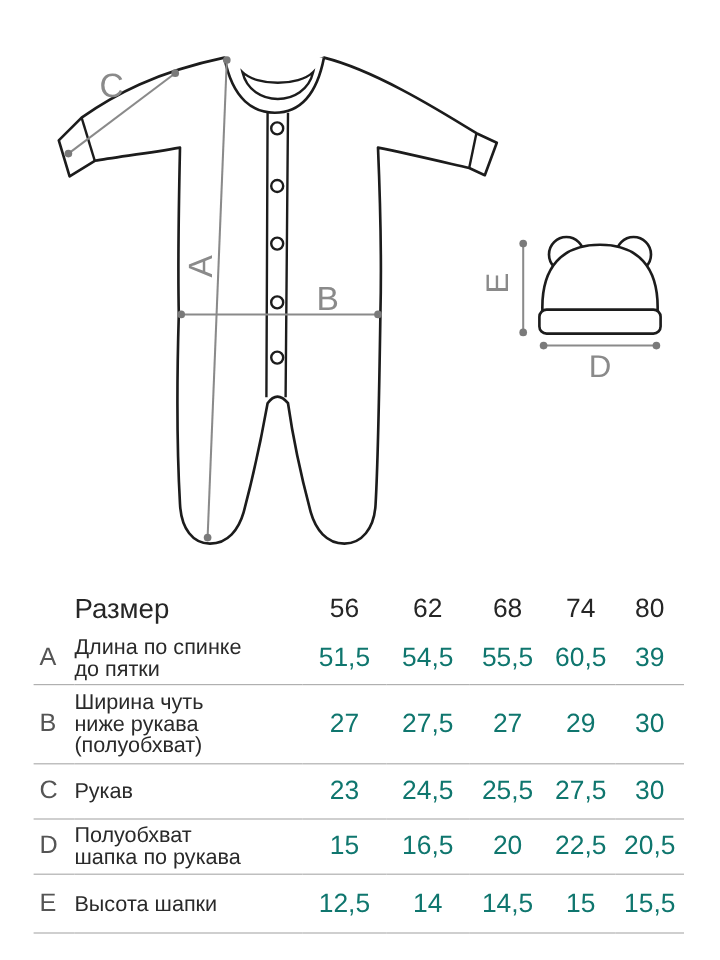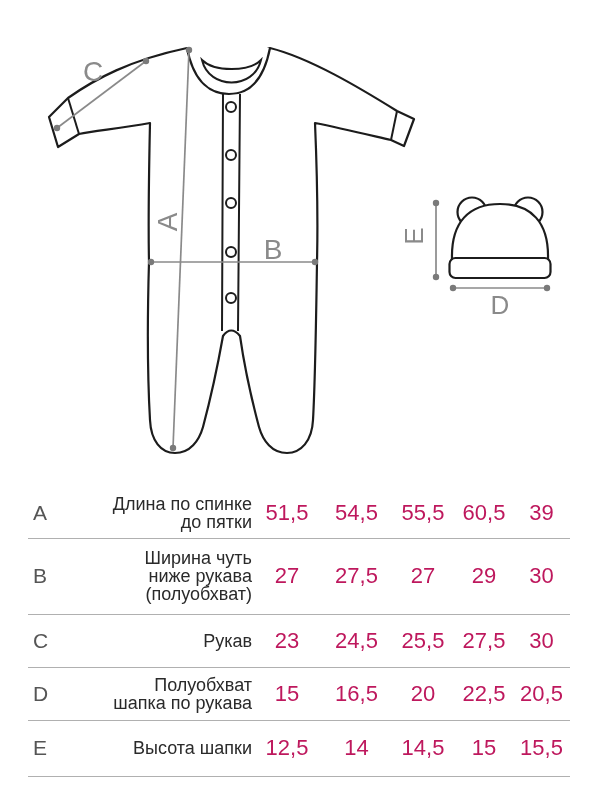"Размер" tr { html: none -> <tr> <td></td> <td>Размер</td> <td>56</td> <td>62</td> <td>68</td> <td>74</td> <td>80</td> </tr> }
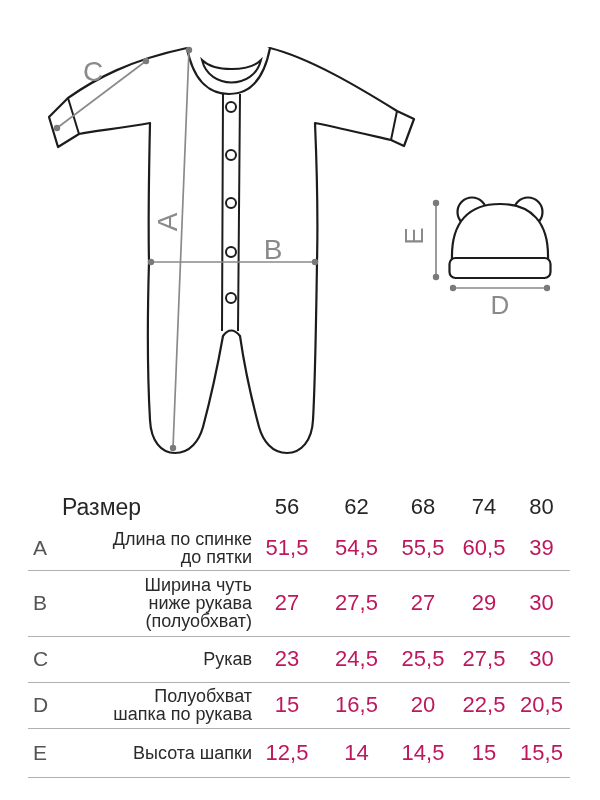"Длина по спинке" .label-cell { text-align: right -> left }
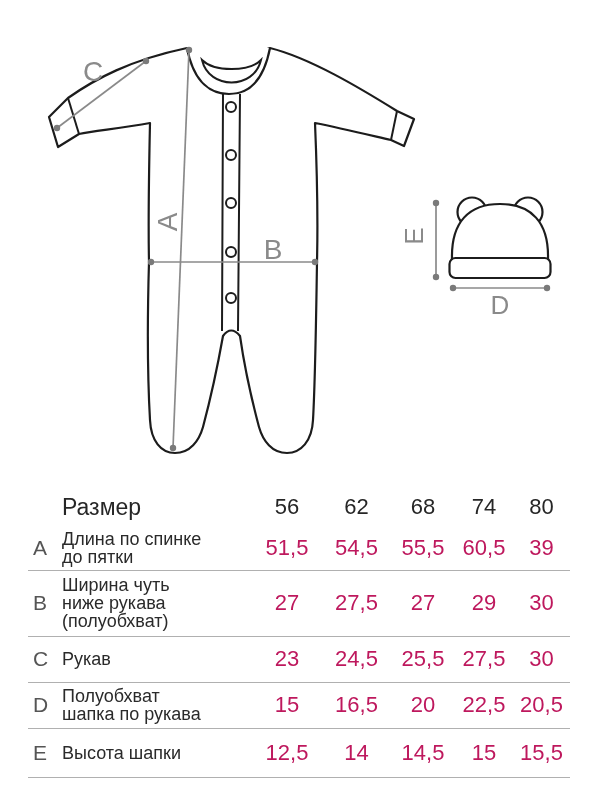"51,5" .num-cell { color: #be185d -> #0f766e }
